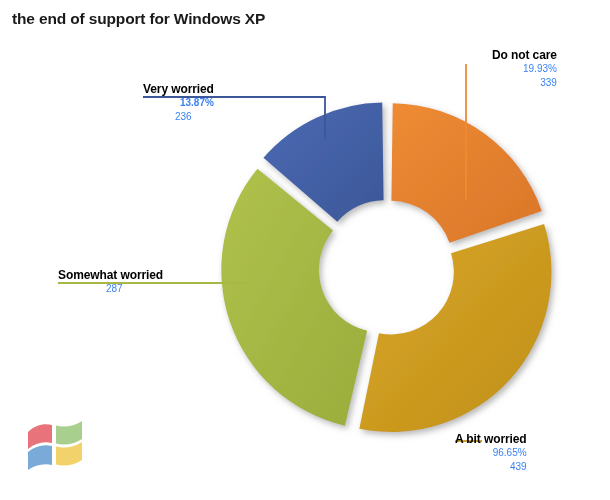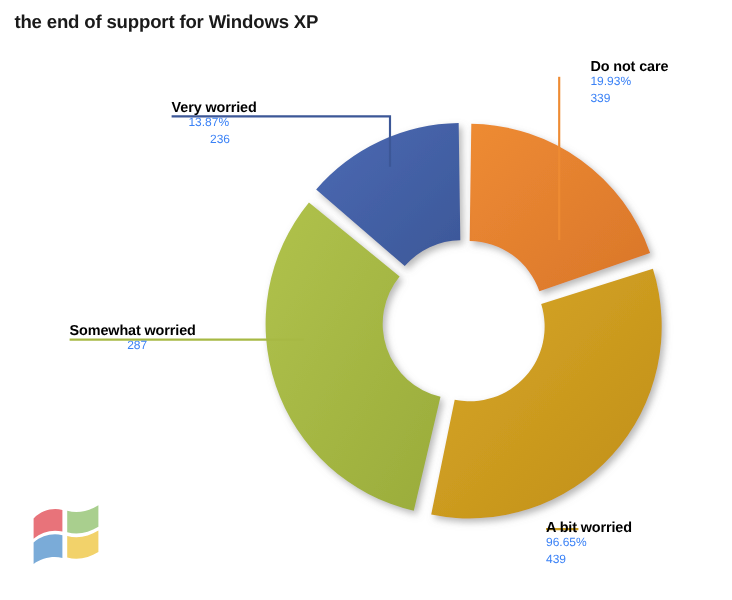"Do not care" .ralign { text-align: none -> right }
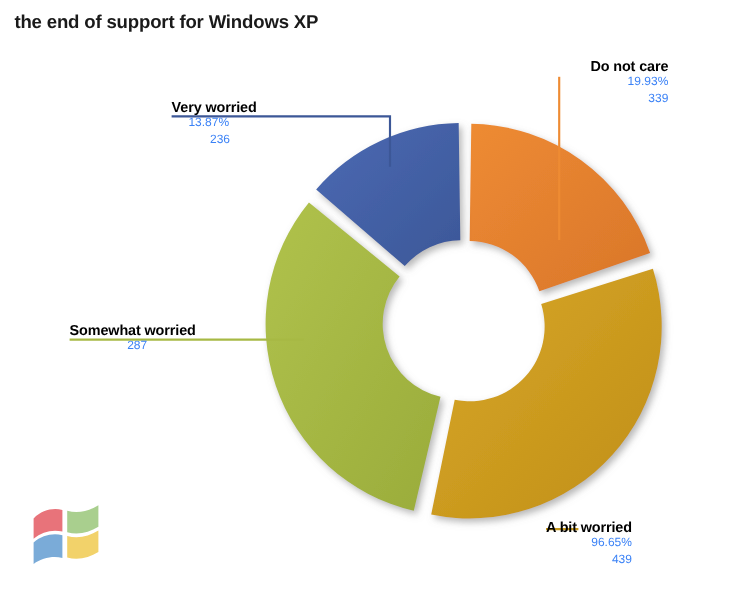"13.87%" span.cl-pct { font-weight: none -> bold; text-align: left -> right }
